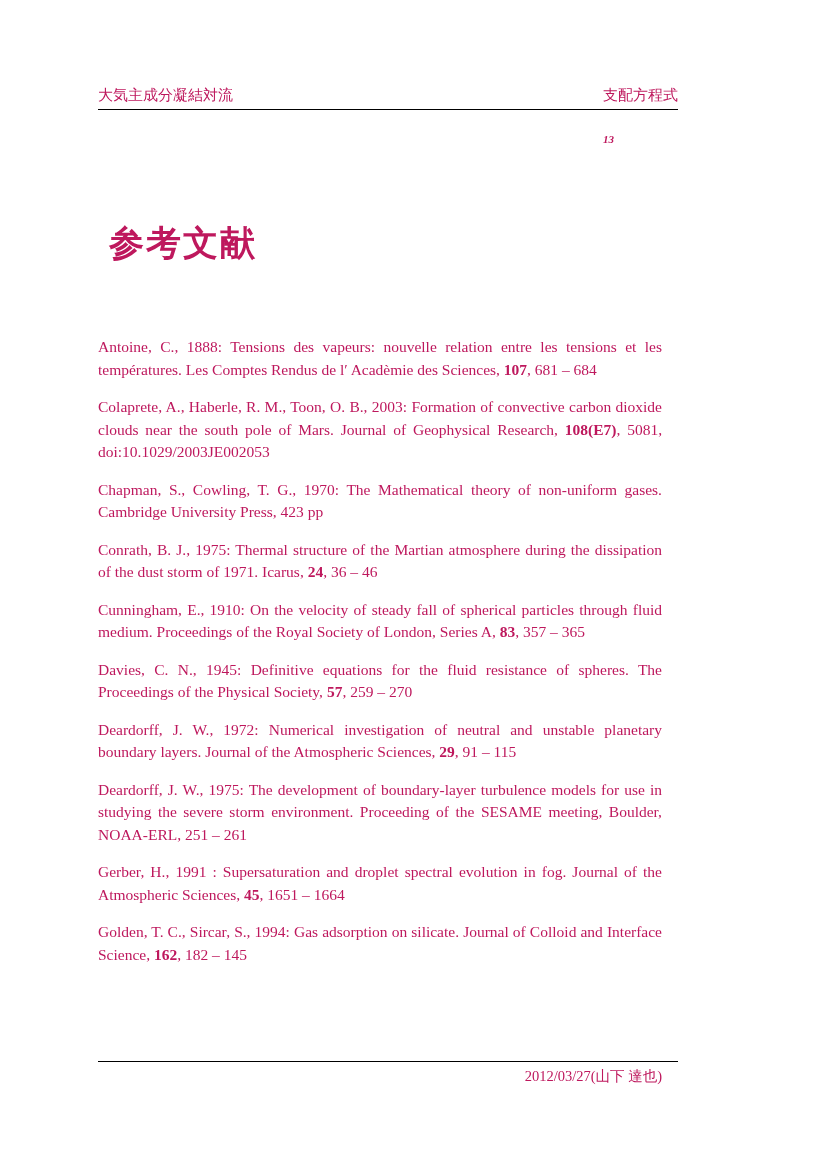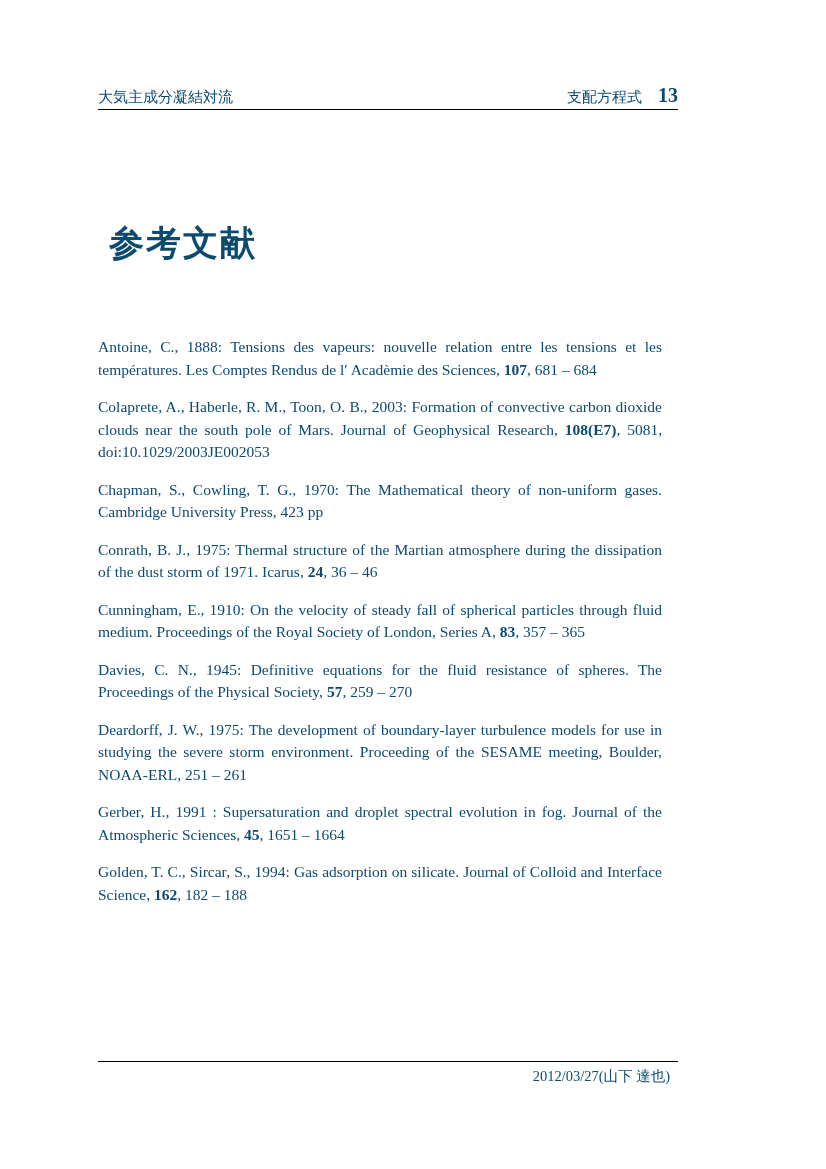"大気主成分凝結対流" .page { color: #0c4a6e -> #be185d }
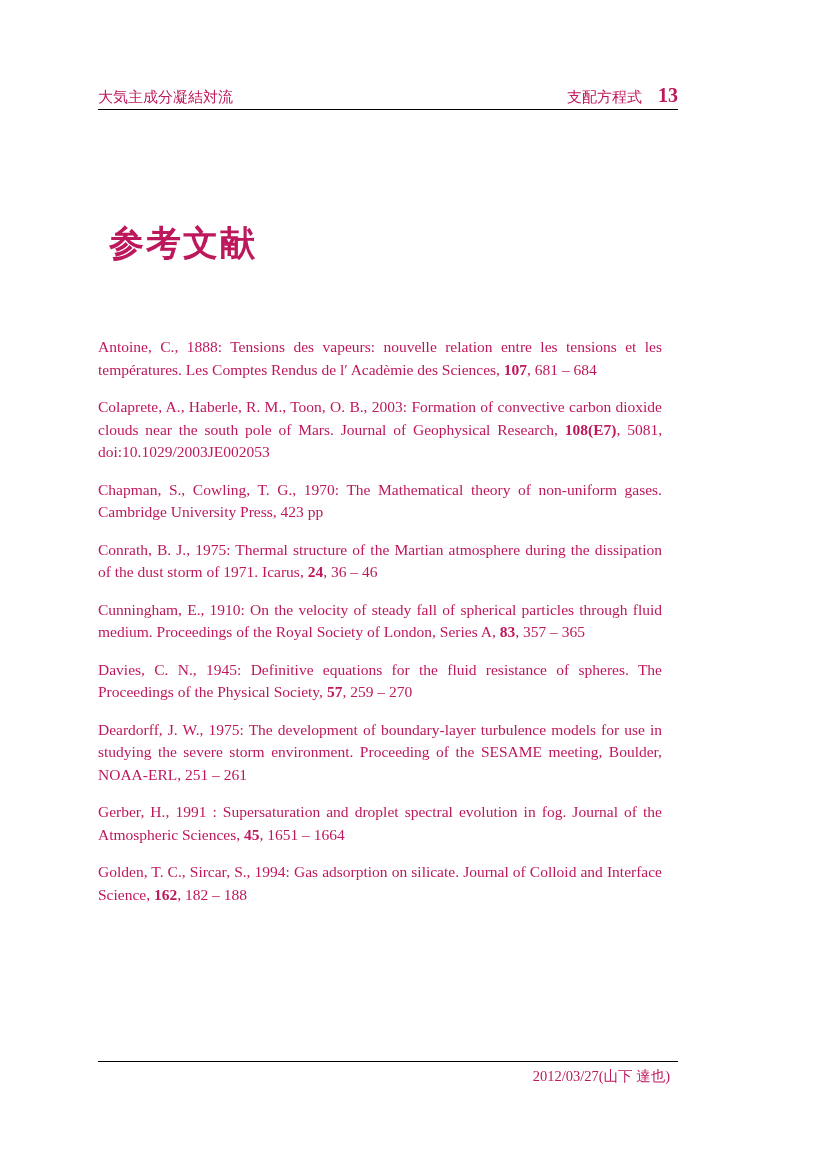"支配方程式" .header-right { flex-direction: none -> column; gap: 16px -> 26px }
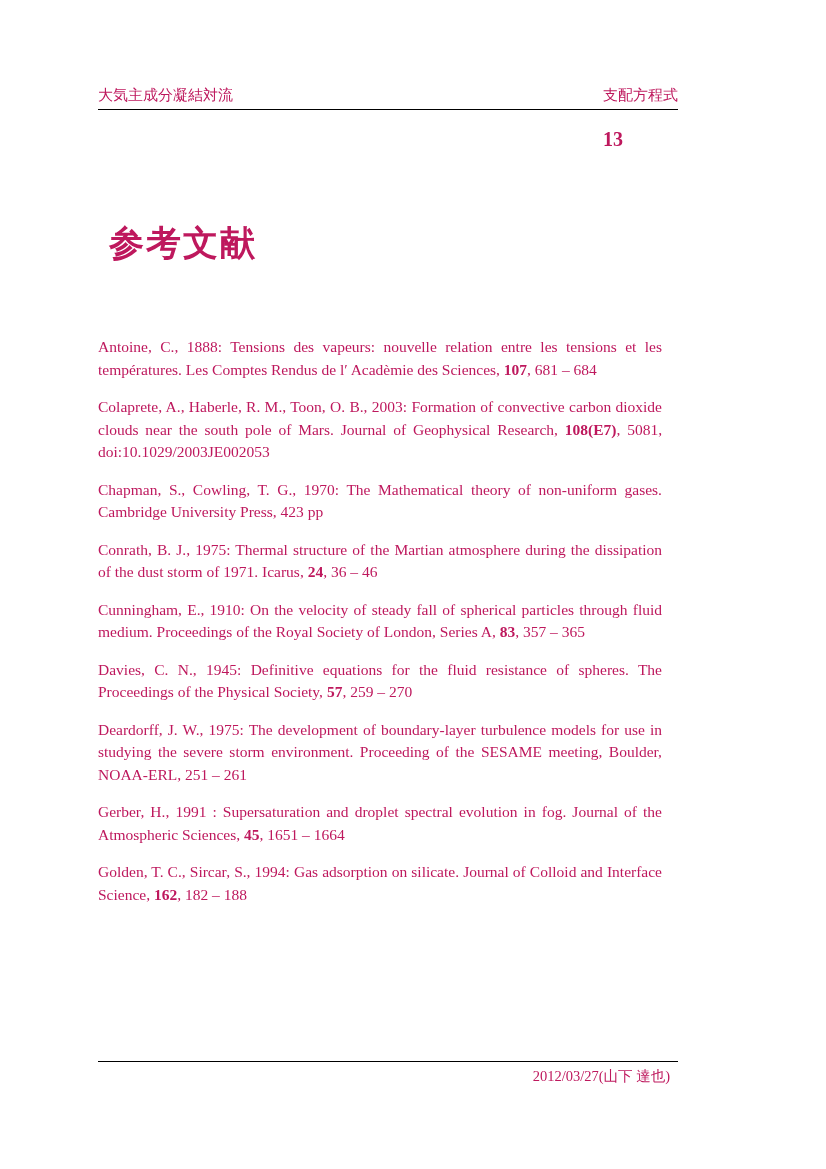"13" .page-number { font-size: 20px -> 11px; font-style: none -> italic }
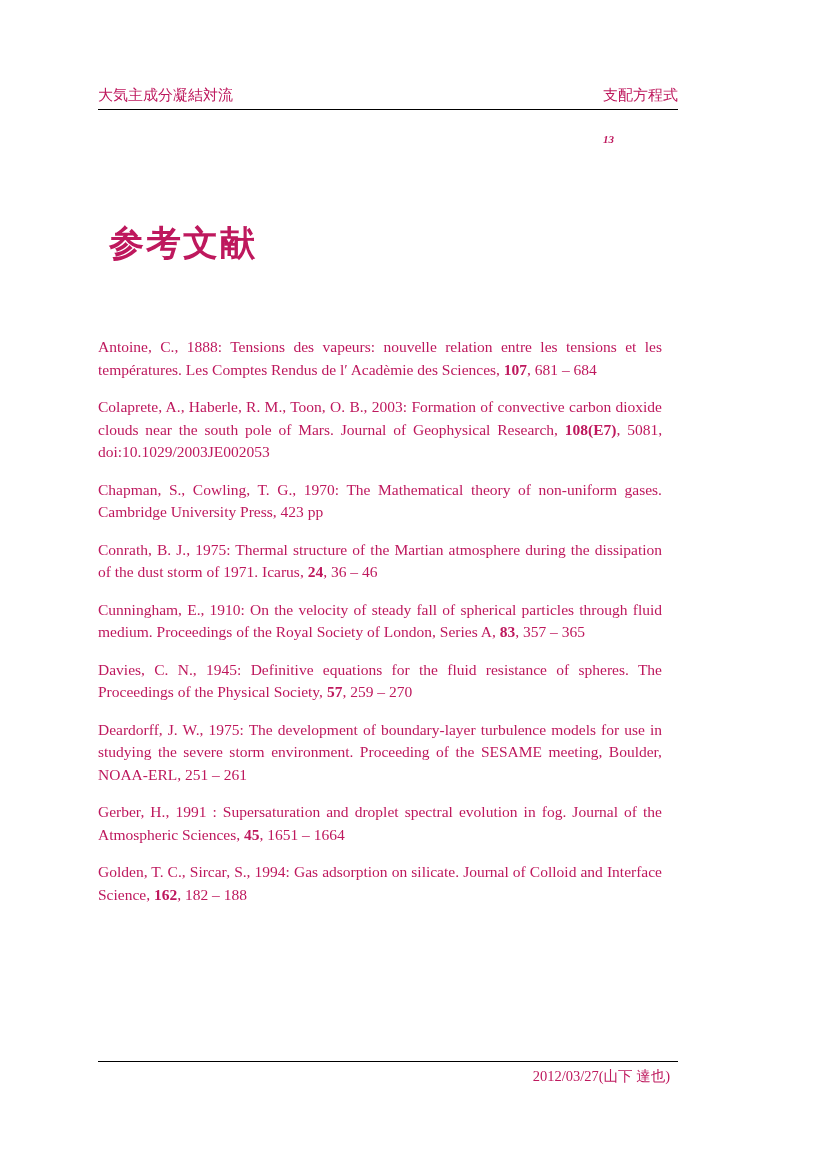"Deardorff, J. W., 1972: Numerical" p.ref { html: none -> <p><span>Deardorff, J. W., 1972: Numerical investigation of neutral and unstable planetary boundary layers. Journal of the Atmospheric Sciences, </span><span>29</span><span>, 91 – 115</span></p> }
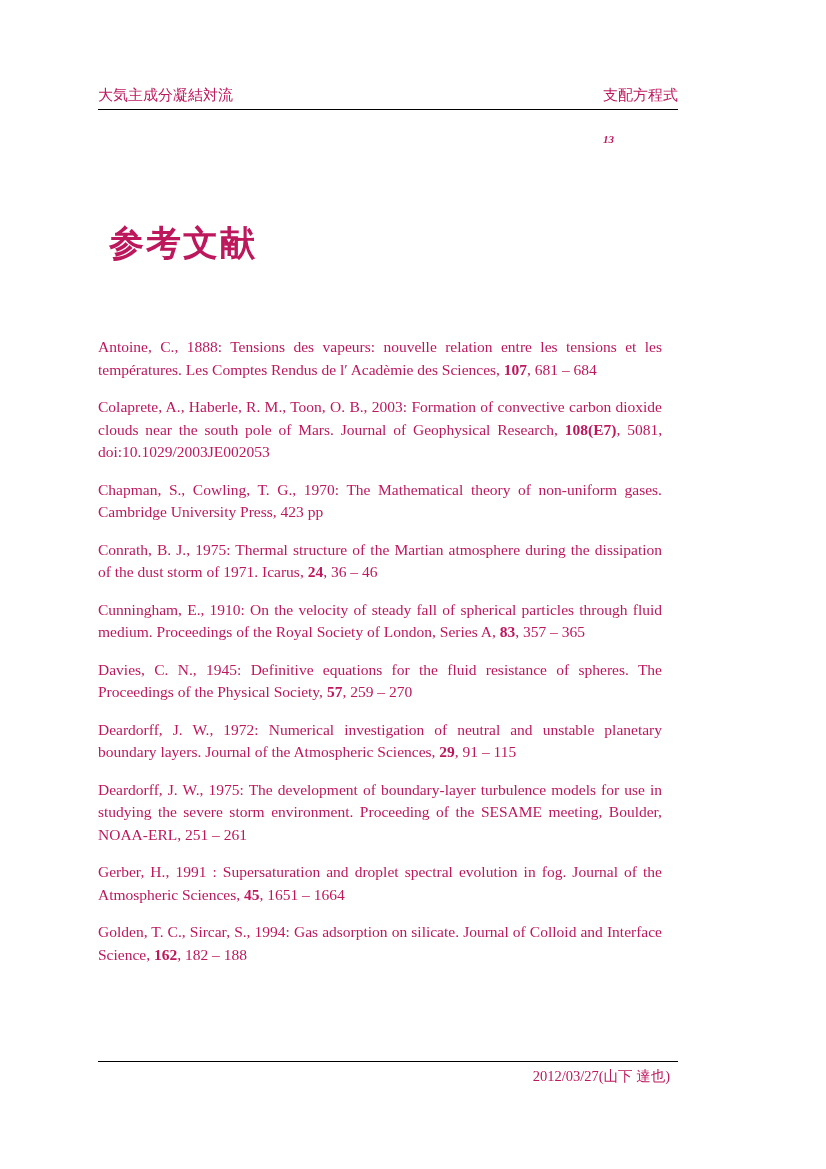", 182 – 188" span { text: 188 -> 145 }
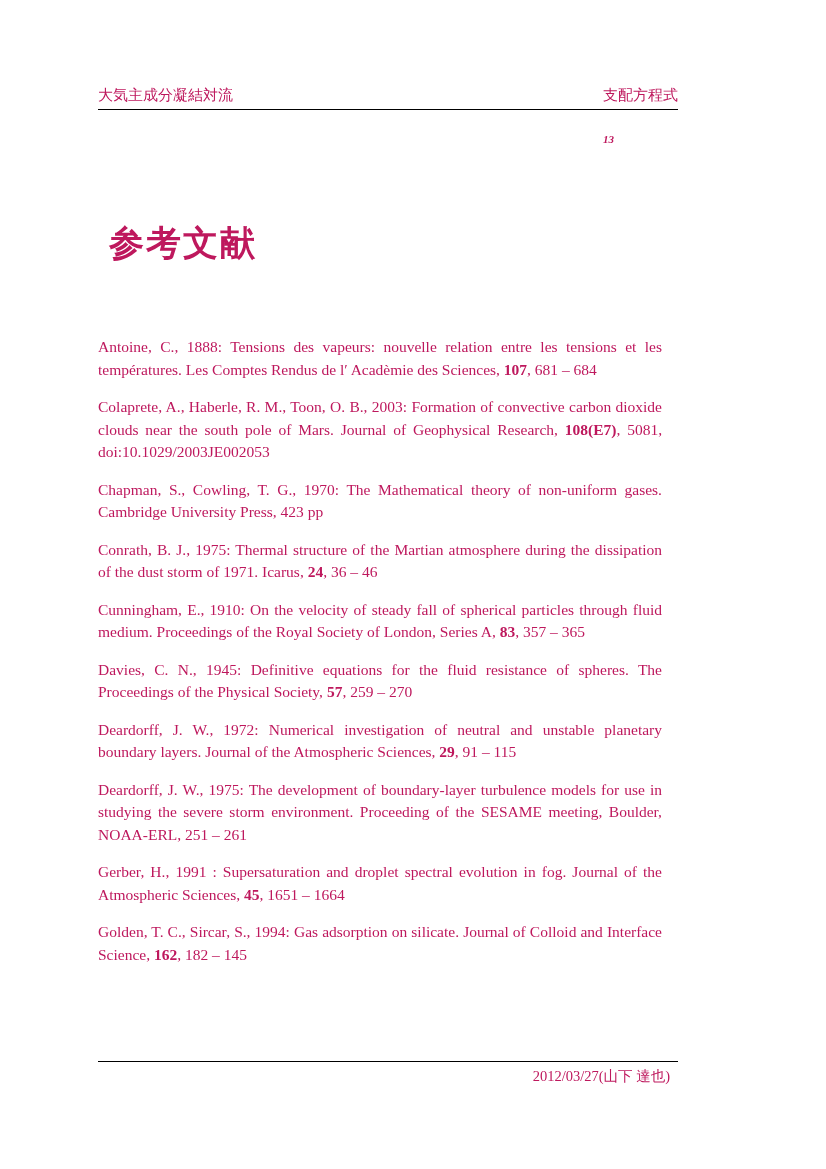"2012/03/27(山下 達也)" .footer { left: 90px -> 82px }
